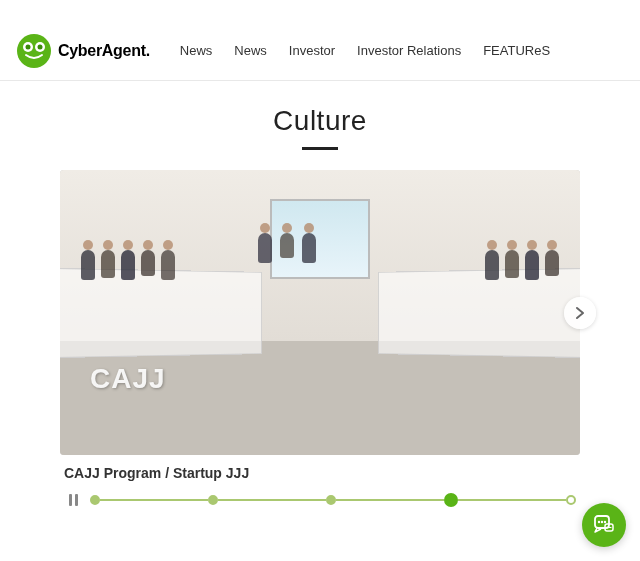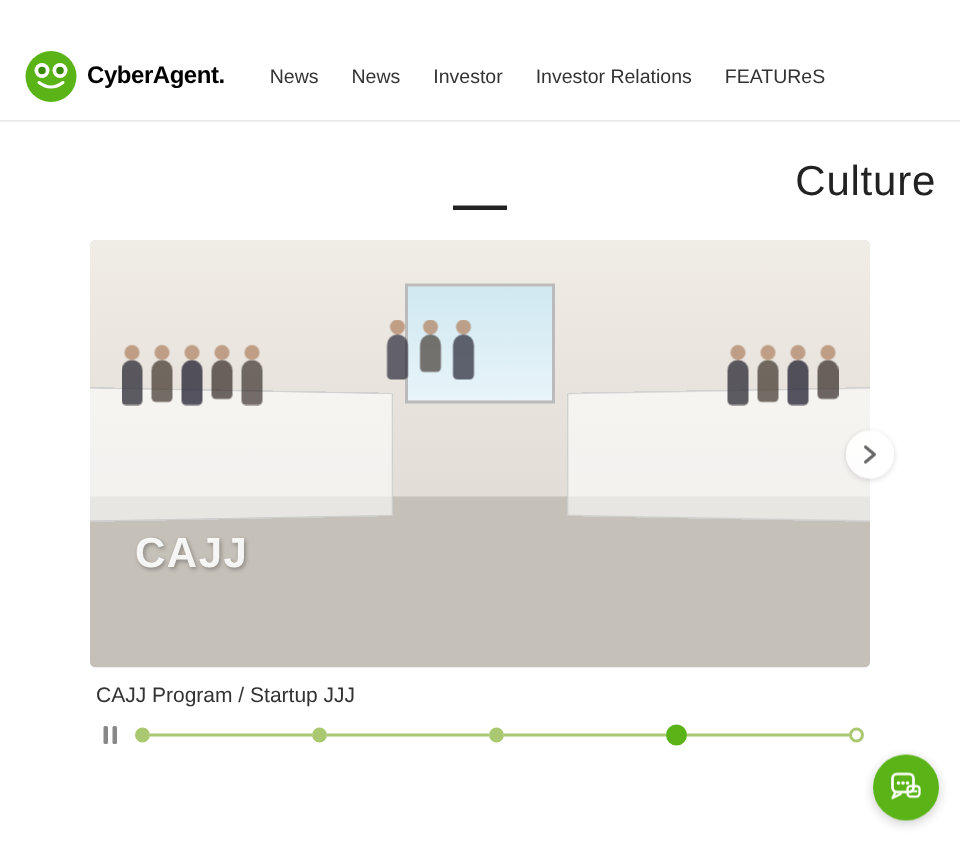"Culture" .page-title { margin-bottom: none -> 10px; text-align: right -> center }
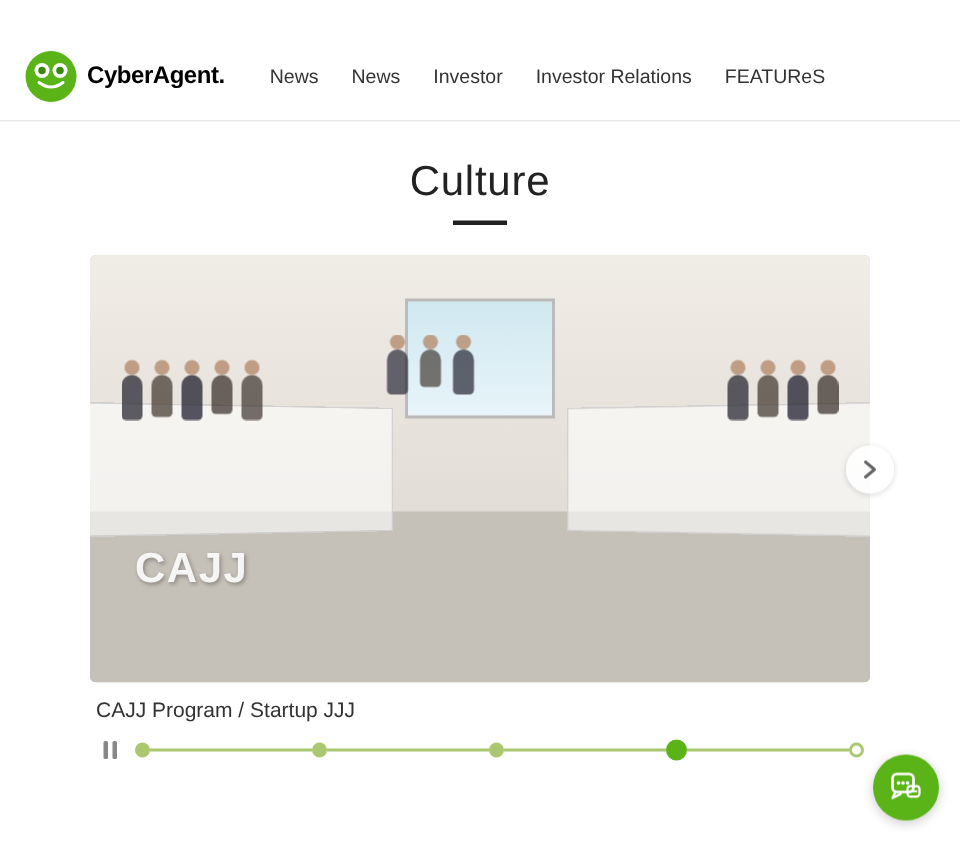"CAJJ Program / Startup JJJ" .card-caption { font-weight: none -> bold }
